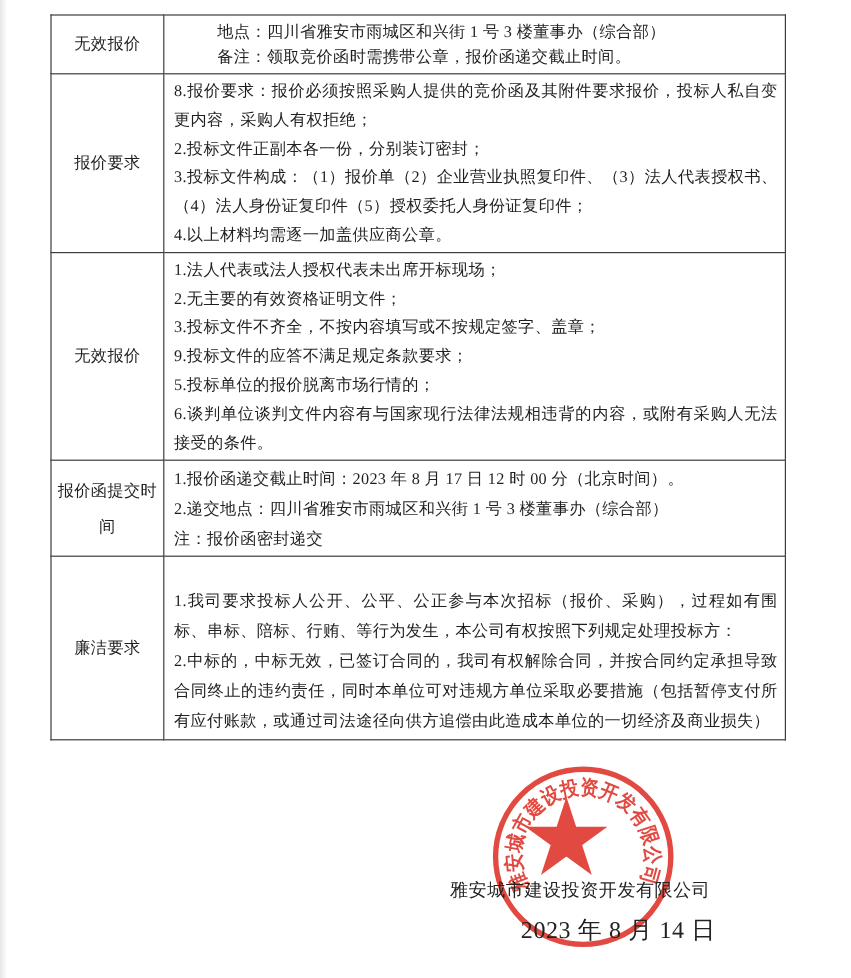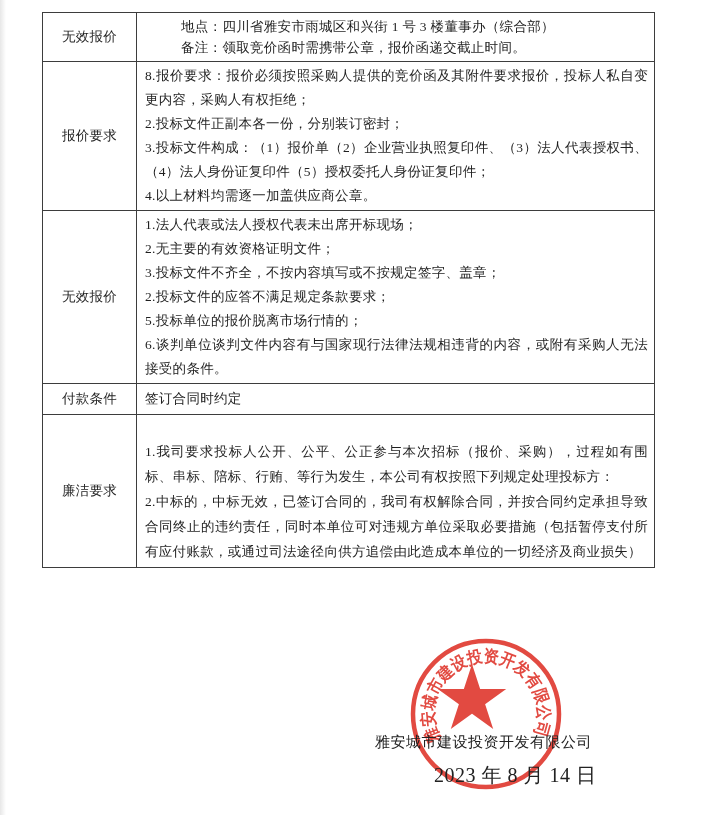"2.投标文件的应答不满足规定条款要求；" p { text: 2 -> 9 }
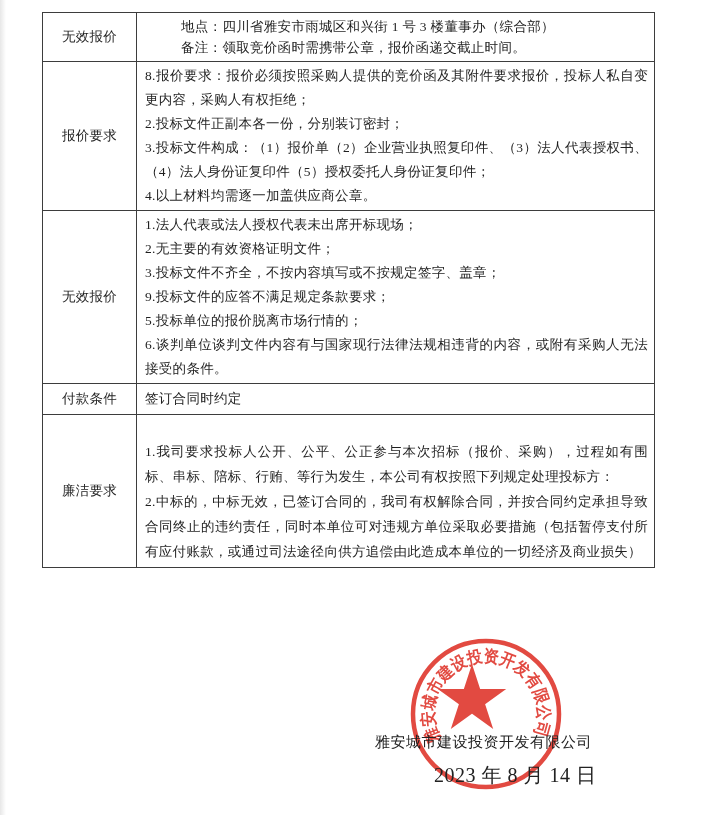"报价函提交时间" tr.row-submit { html: none -> <tr> <td>报价函提交时间</td> <td> <p>1.报价函递交截止时间：2023 年 8 月 17 日 12 时 00 分（北京时间）。</p> <p>2.递交地点：四川省雅安市雨城区和兴街 1 号 3 楼董事办（综合部）</p> <p>注：报价函密封递交</p> </td> </tr> }
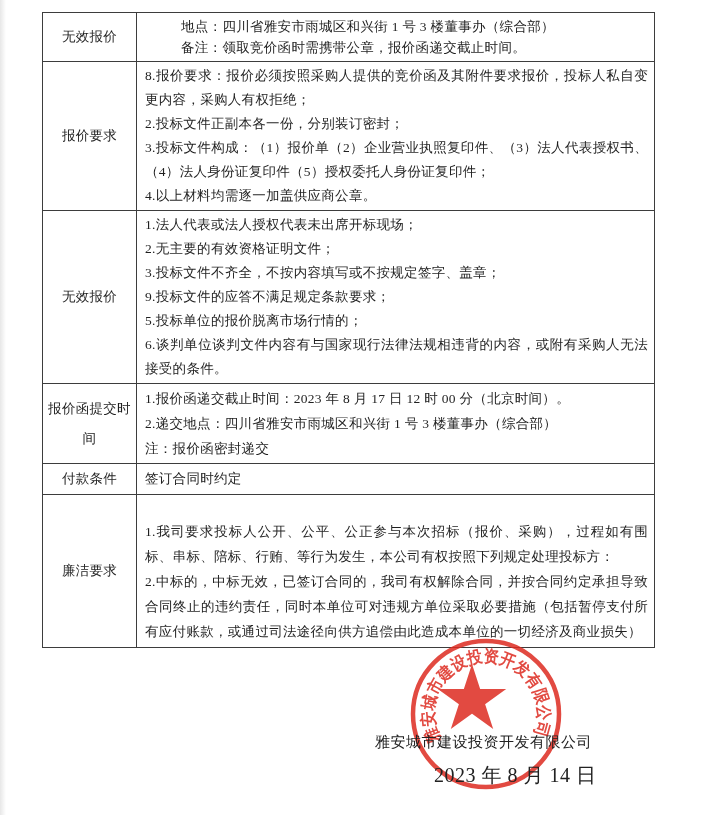"付款条件" tr { html: <tr> <td>付款条件</td> <td> <p>签订合同时约定</p> </td> </tr> -> none }
